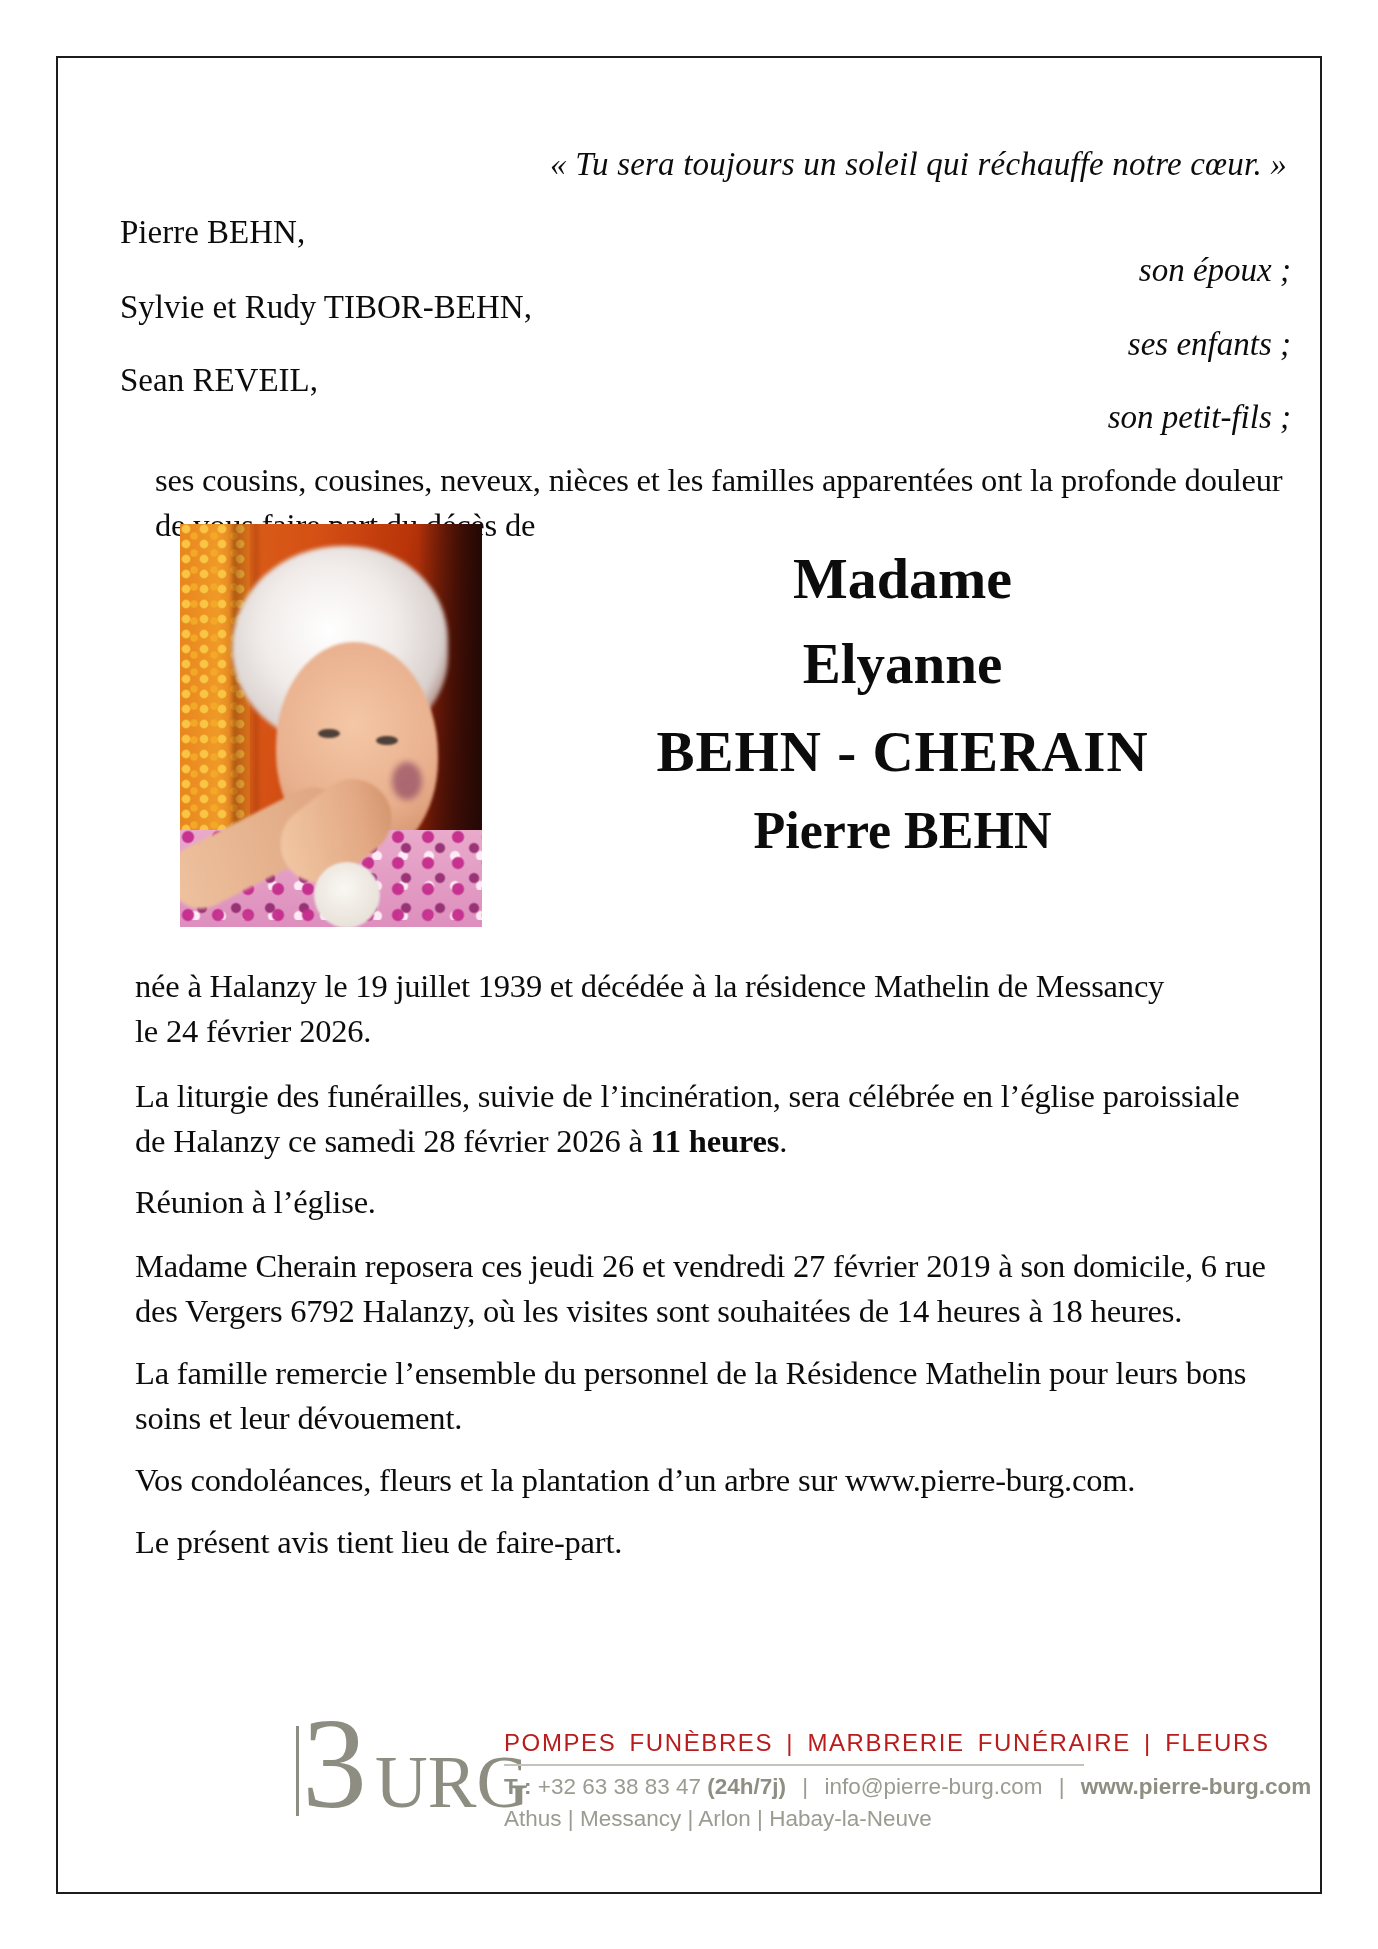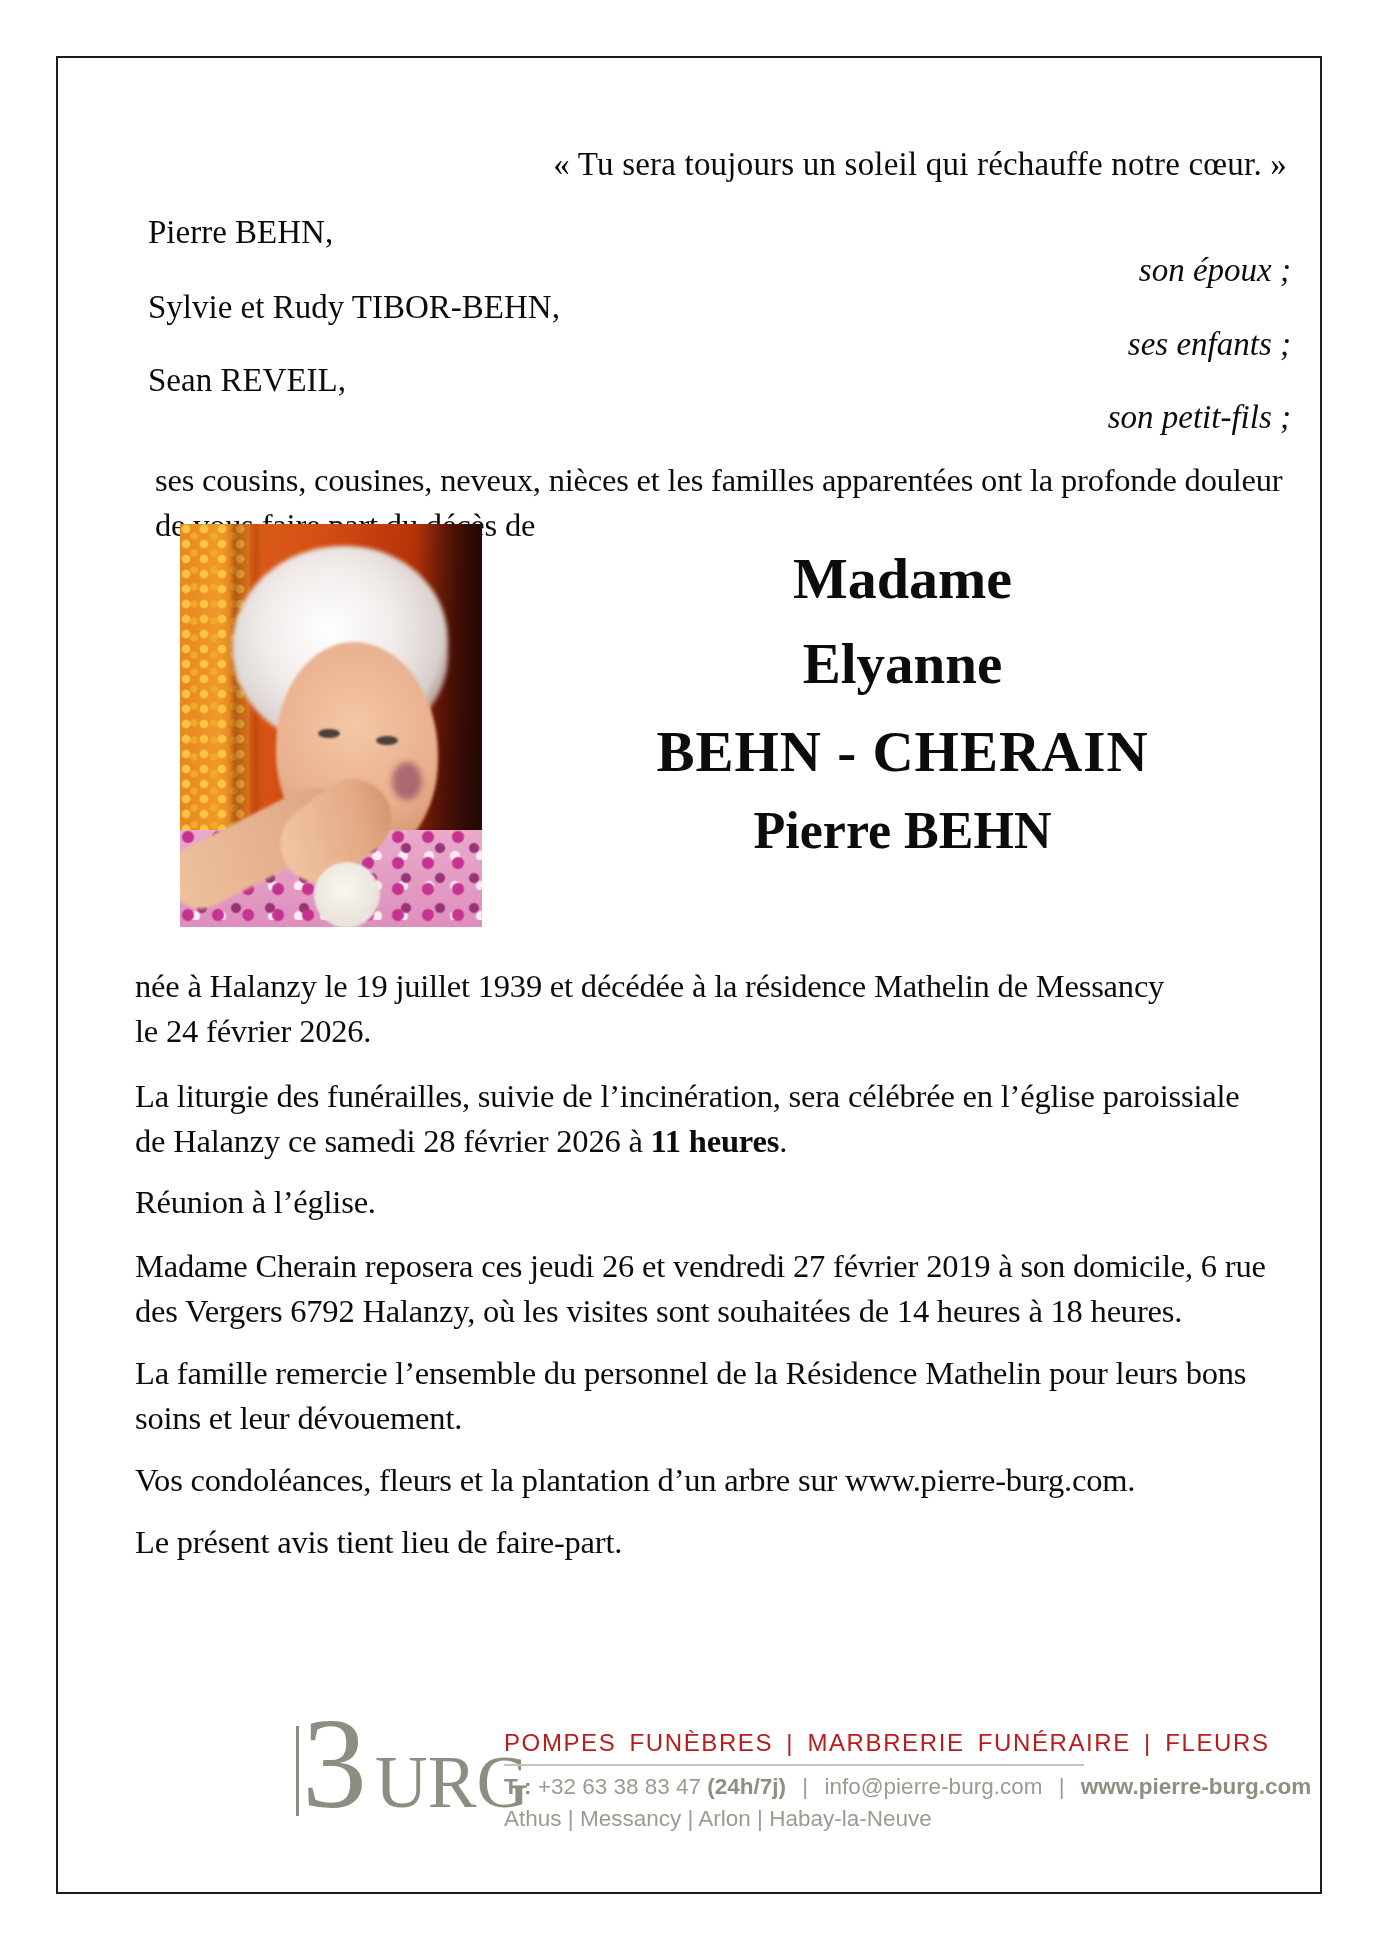"« Tu sera toujours un" .quote { font-style: none -> italic }
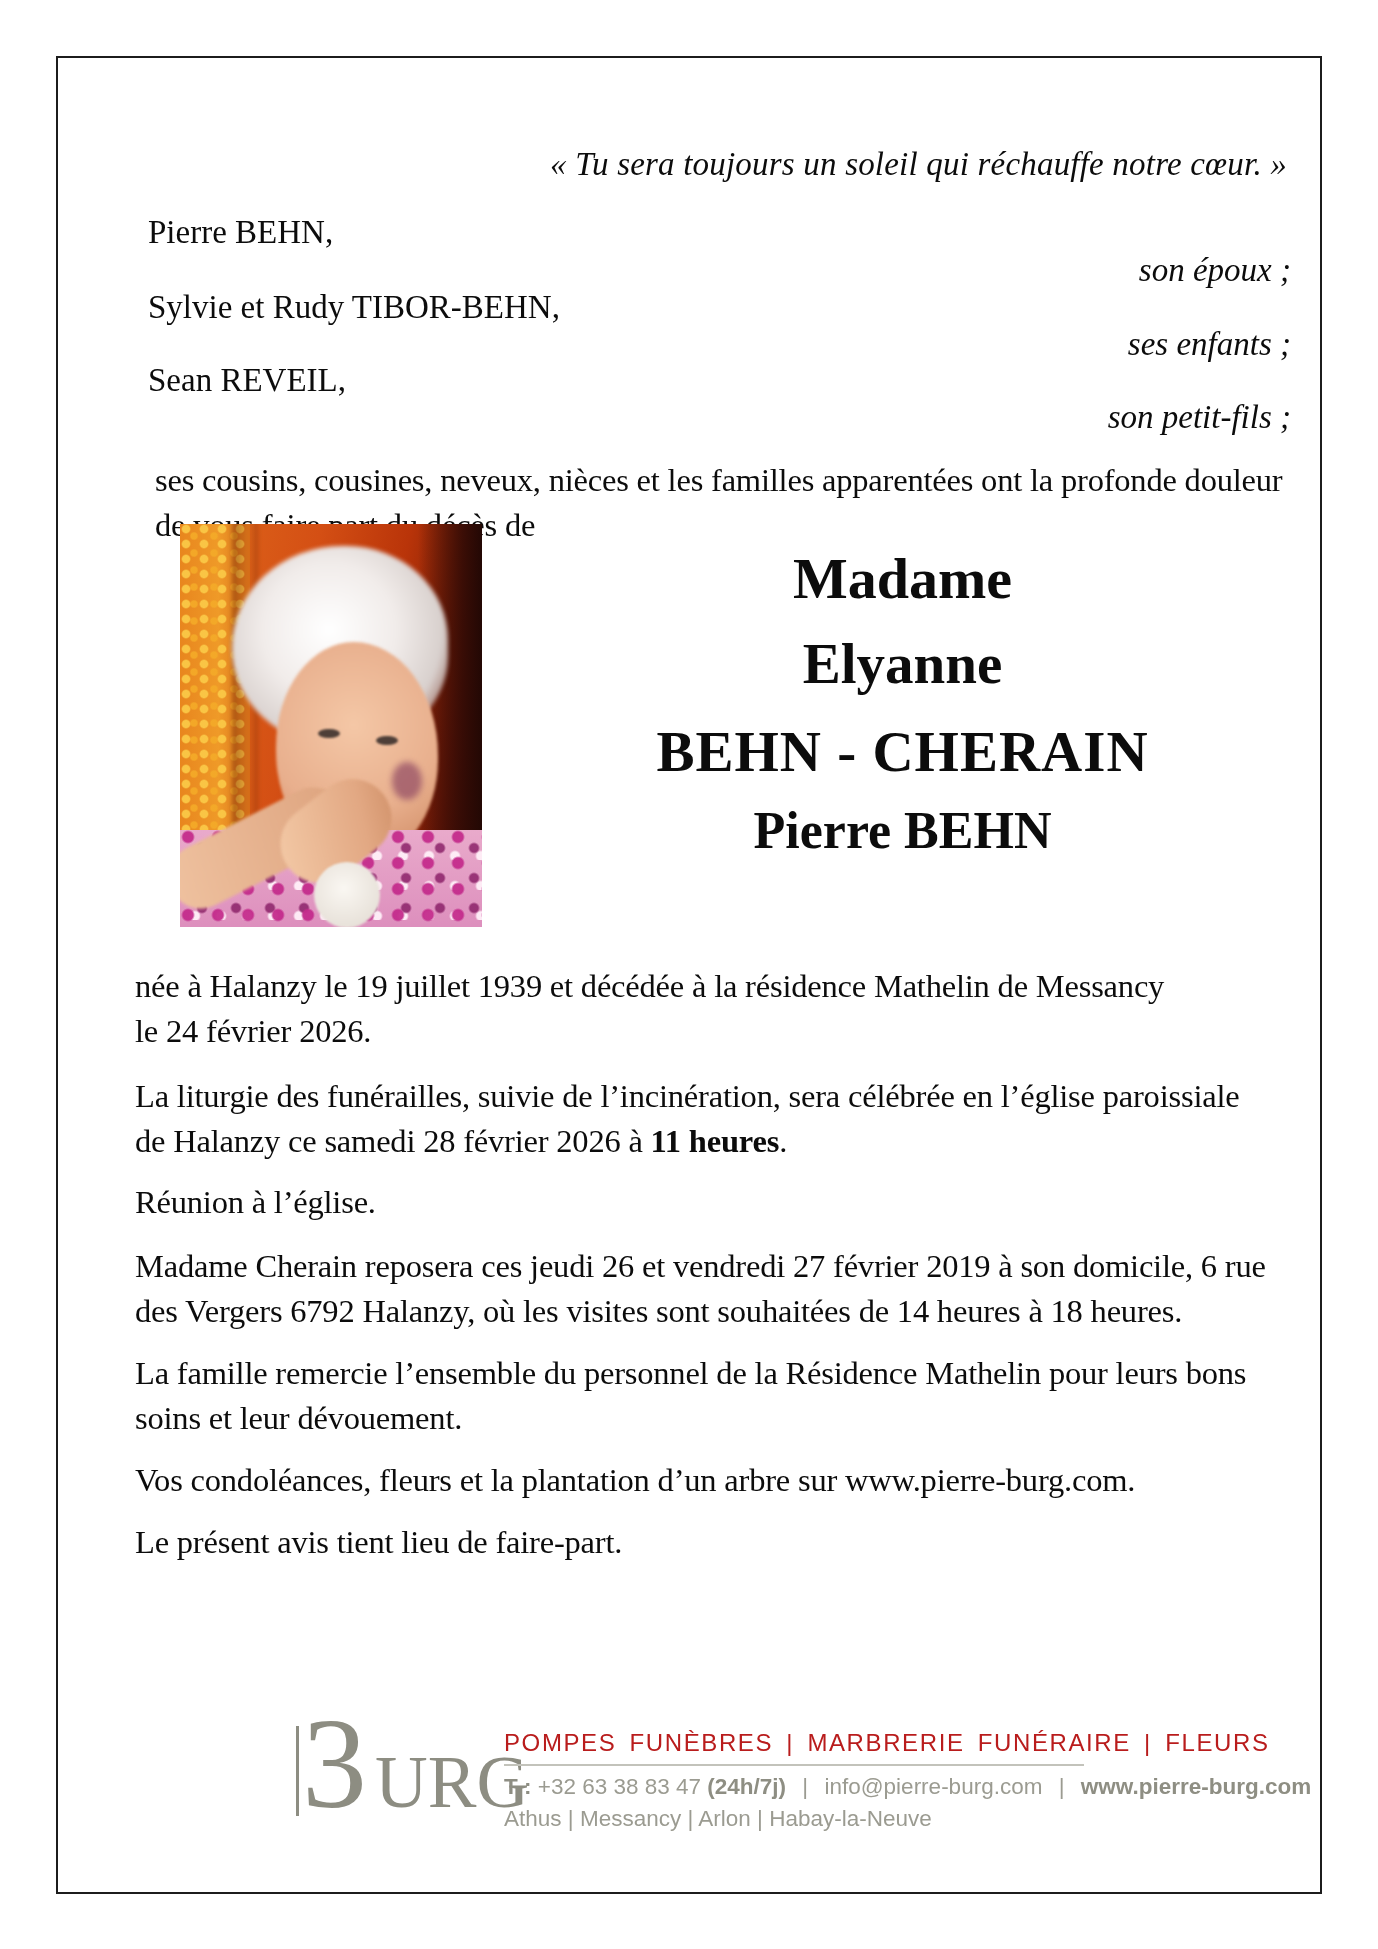"Pierre BEHN," .rel-name { left: 90px -> 62px }
